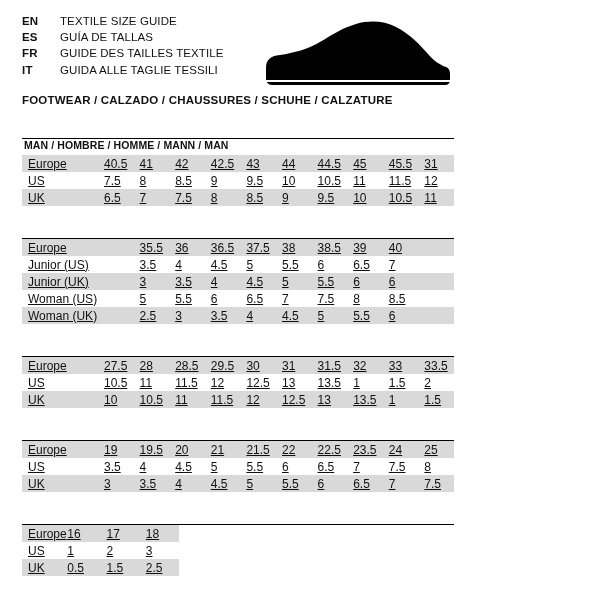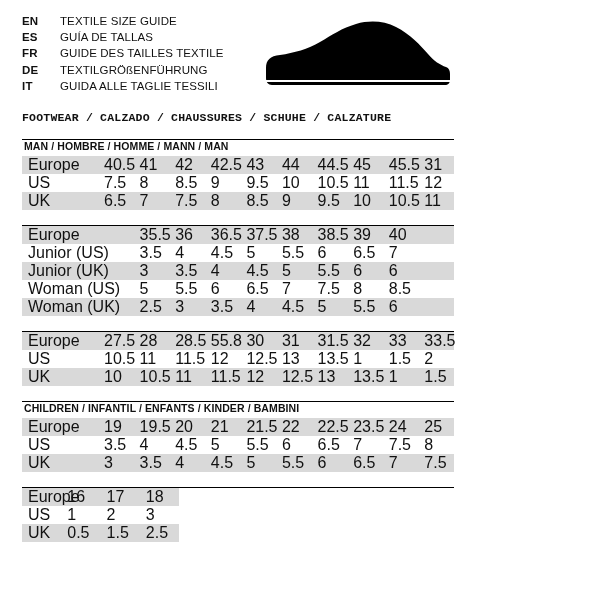"DE" tr { html: <tr> <td>DE</td> <td>TEXTILGRÖßENFÜHRUNG</td> </tr> -> none }
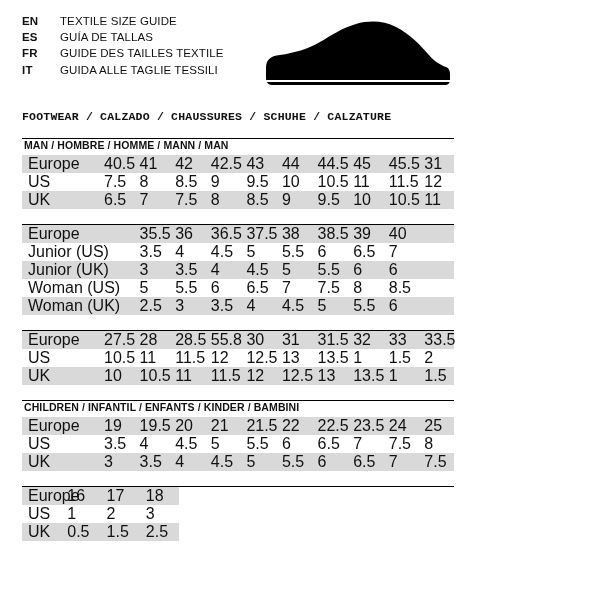"FOOTWEAR / CALZADO / CHAUSSURES" .section-title { font-family: Liberation Mono, monospace -> none; margin-top: 16px -> none }
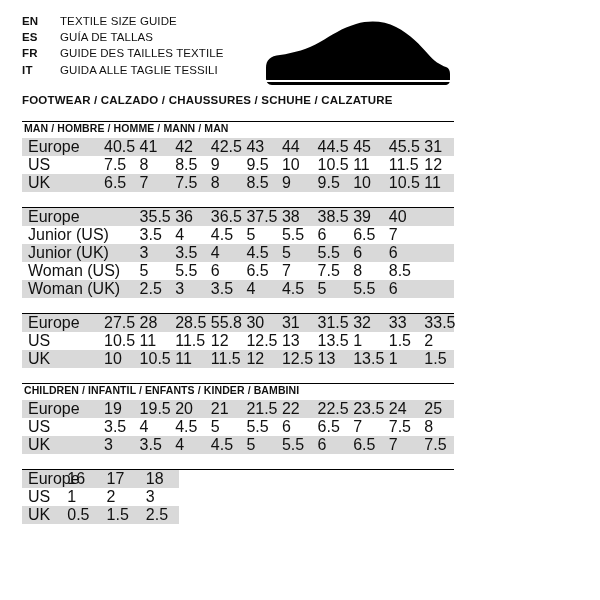"MAN / HOMBRE / HOMME" .block { margin-top: 15px -> 32px }
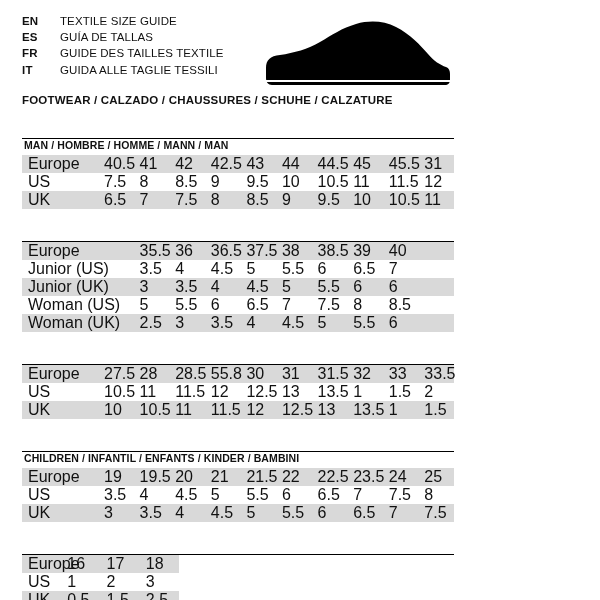"Europe" table.sizes { font-size: 16px -> 12px; text-decoration: none -> underline }
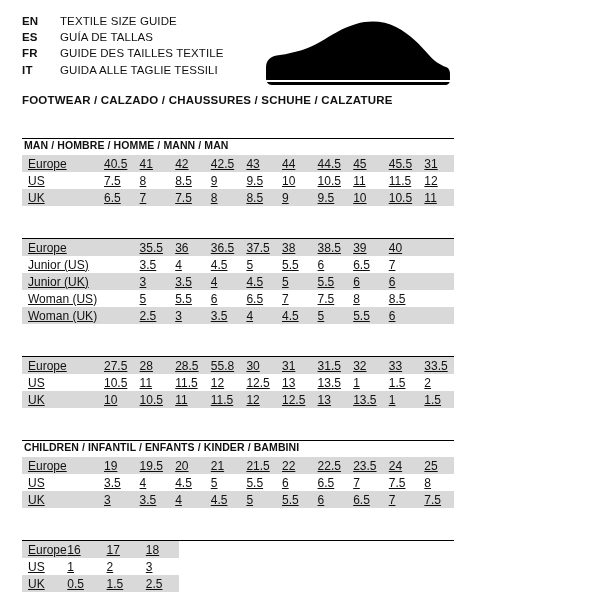"55.8" td { text: 55.8 -> 29.5 }
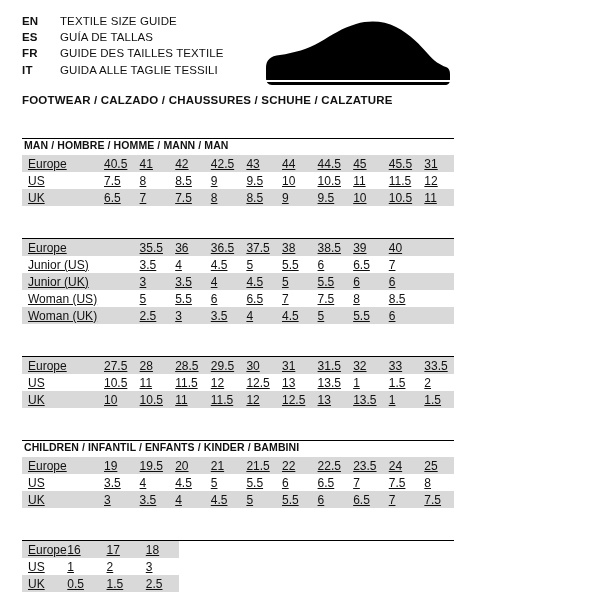"CHILDREN / INFANTIL / ENFANTS" div.block-heading { html: <div>CHILDREN / INFANTIL / ENFANTS / KINDER / BAMBINI</div> -> none }
